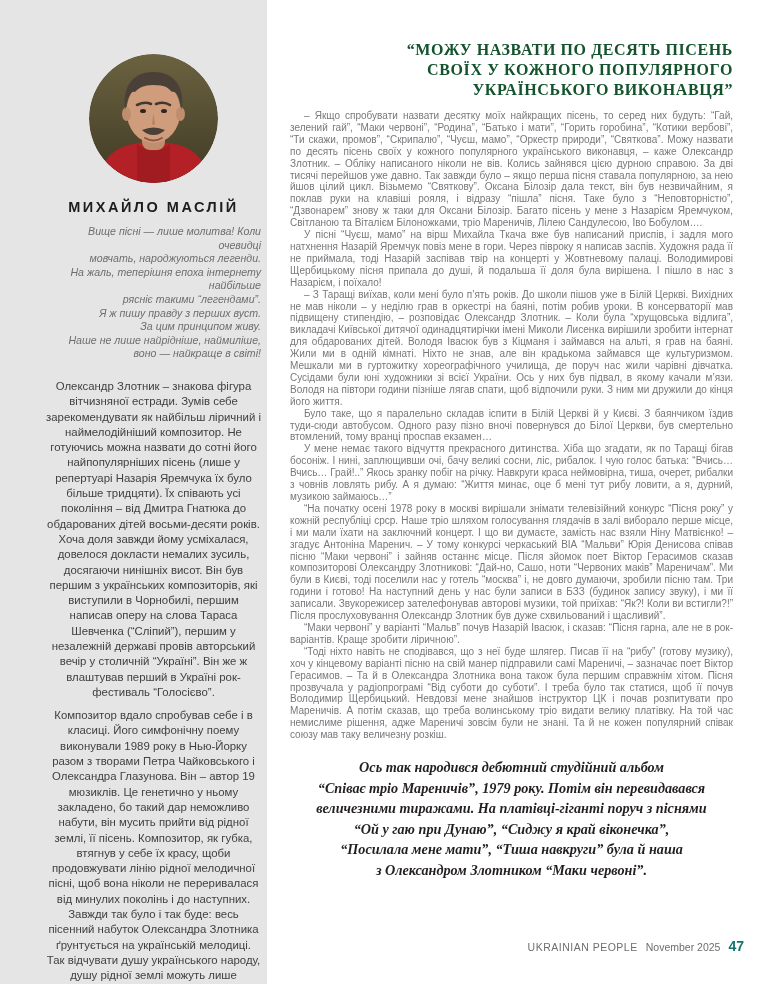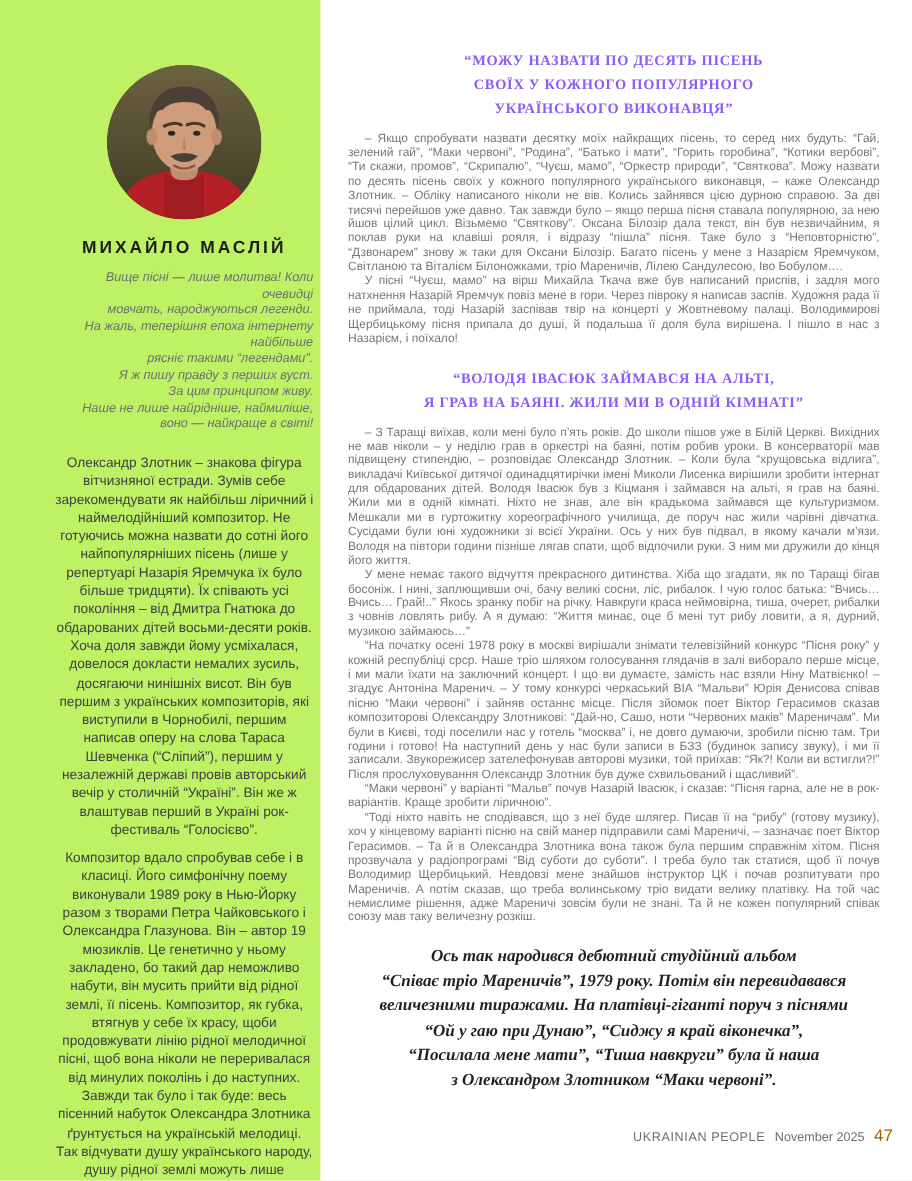"“МОЖУ НАЗВАТИ ПО ДЕСЯТЬ ПІСЕНЬ" h2.section-heading { color: #8b5cf6 -> #14532d; font-size: 12px -> 16px; text-align: center -> right }
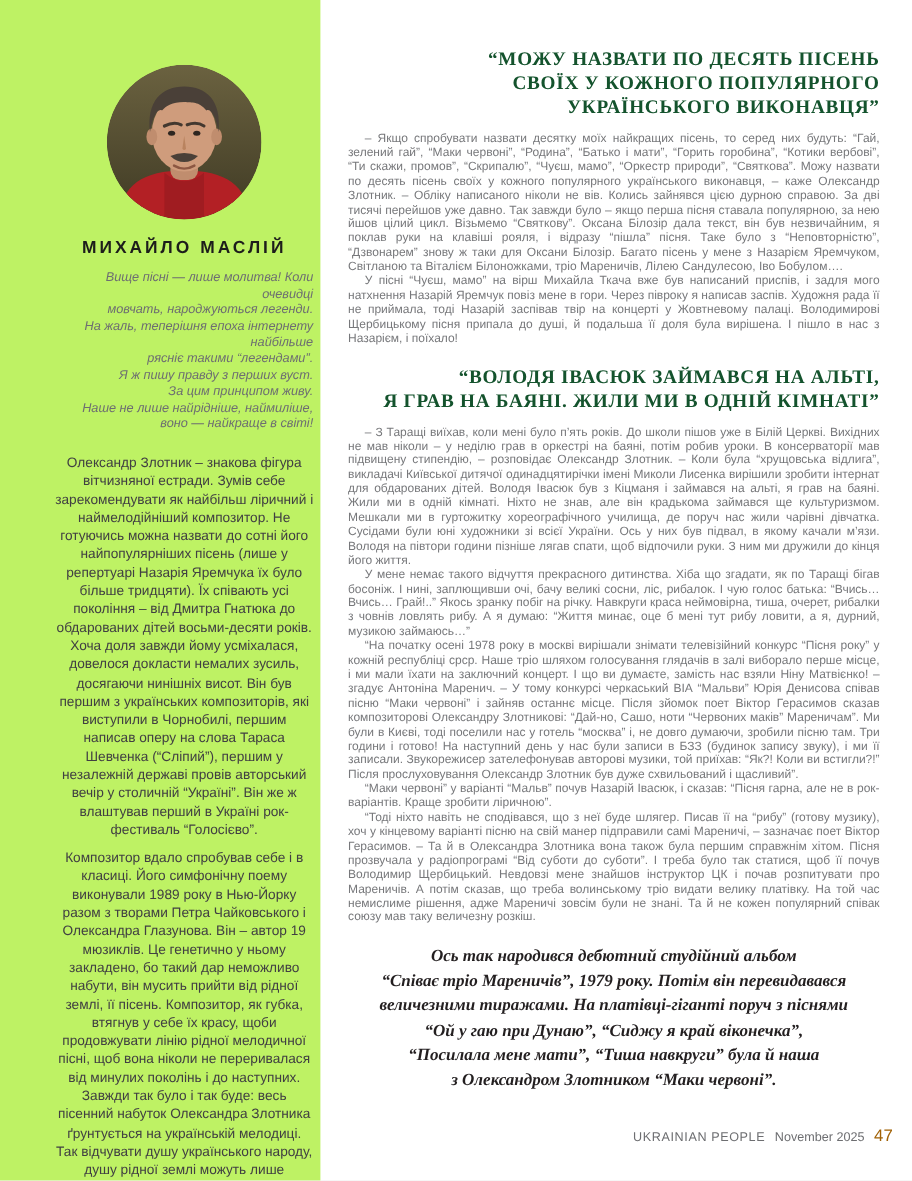"МИХАЙЛО МАСЛІЙ" .sidebar { background: #bef264 -> #e5e5e5 }
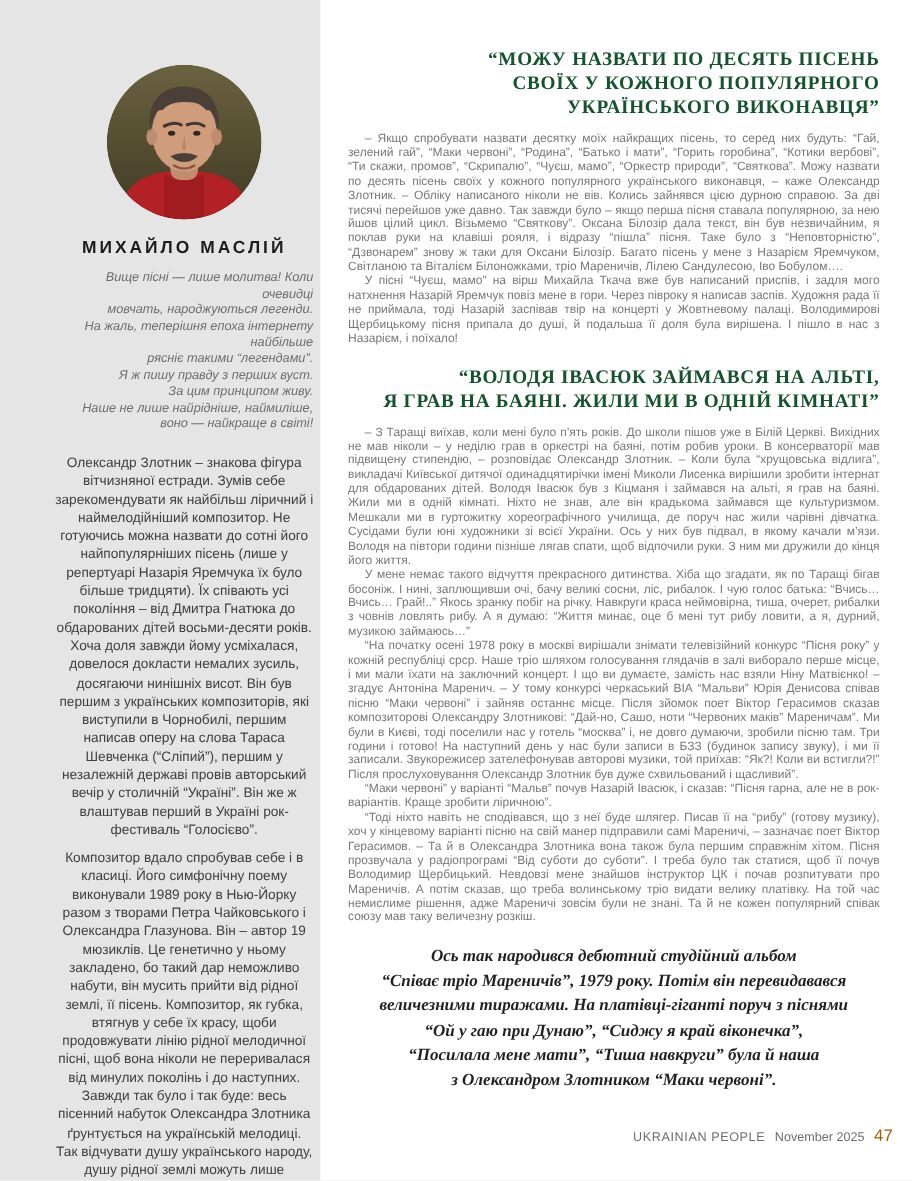"“ВОЛОДЯ ІВАСЮК ЗАЙМАВСЯ НА АЛЬТІ," h2.section-heading { html: <h2>“ВОЛОДЯ ІВАСЮК ЗАЙМАВСЯ НА АЛЬТІ, Я ГРАВ НА БАЯНІ. ЖИЛИ МИ В ОДНІЙ КІМНАТІ”</h2> -> none }
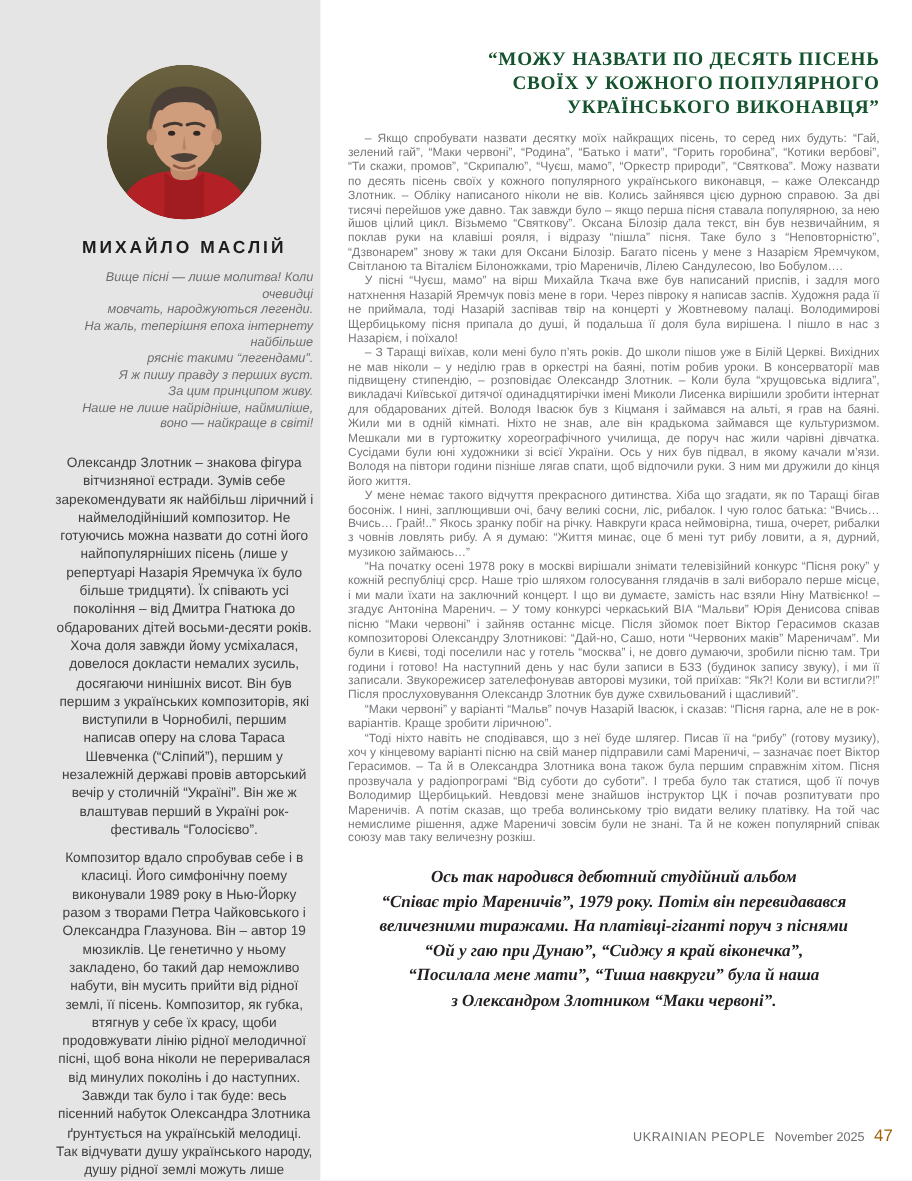"Було таке, що я паралельно" p.body-par { html: none -> <p>Було таке, що я паралельно складав іспити в Білій Церкві й у Києві. З баянчиком їздив туди-сюди автобусом. Одного разу пізно вночі повернувся до Білої Церкви, був смертельно втомлений, тому вранці проспав екзамен…</p> }
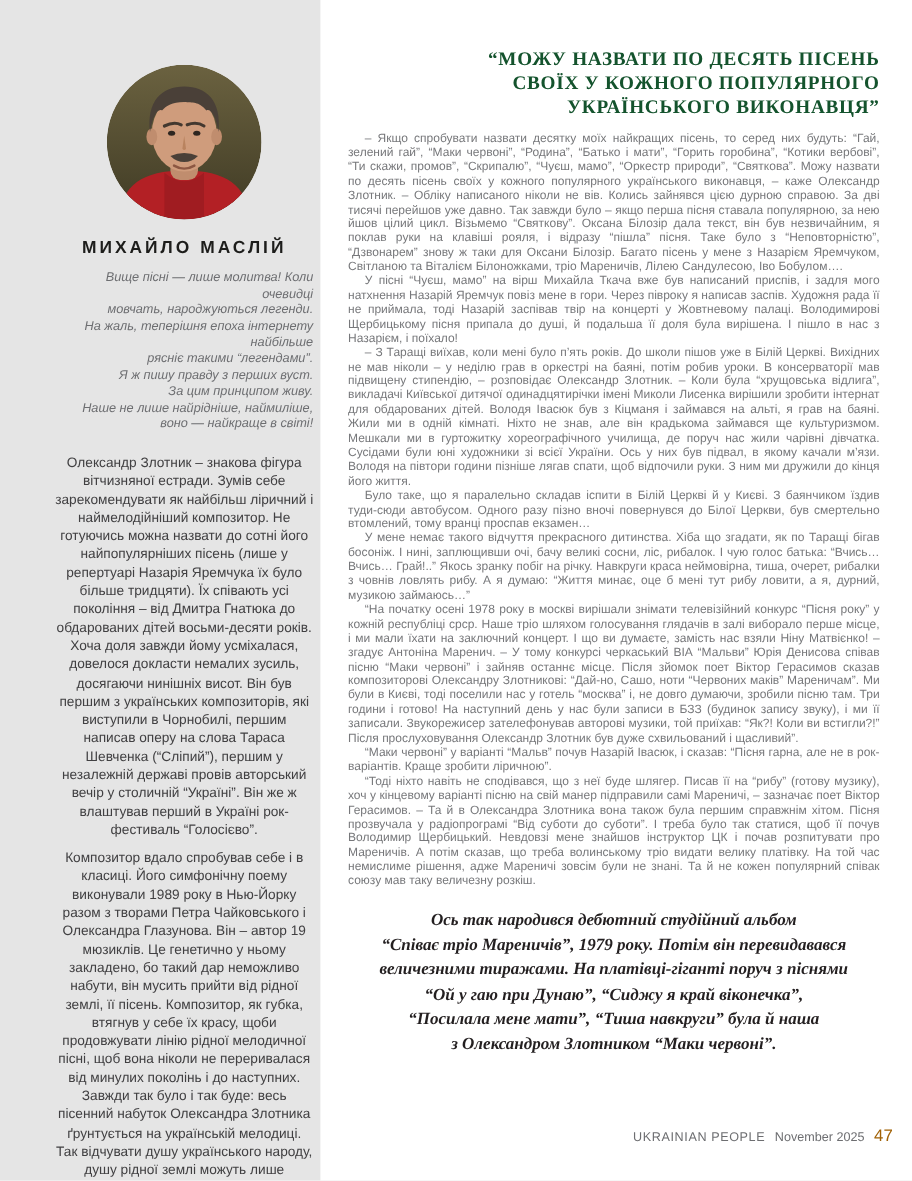"47" .footer .pagenum { color: #a16207 -> #0f766e; font-weight: normal -> bold }
